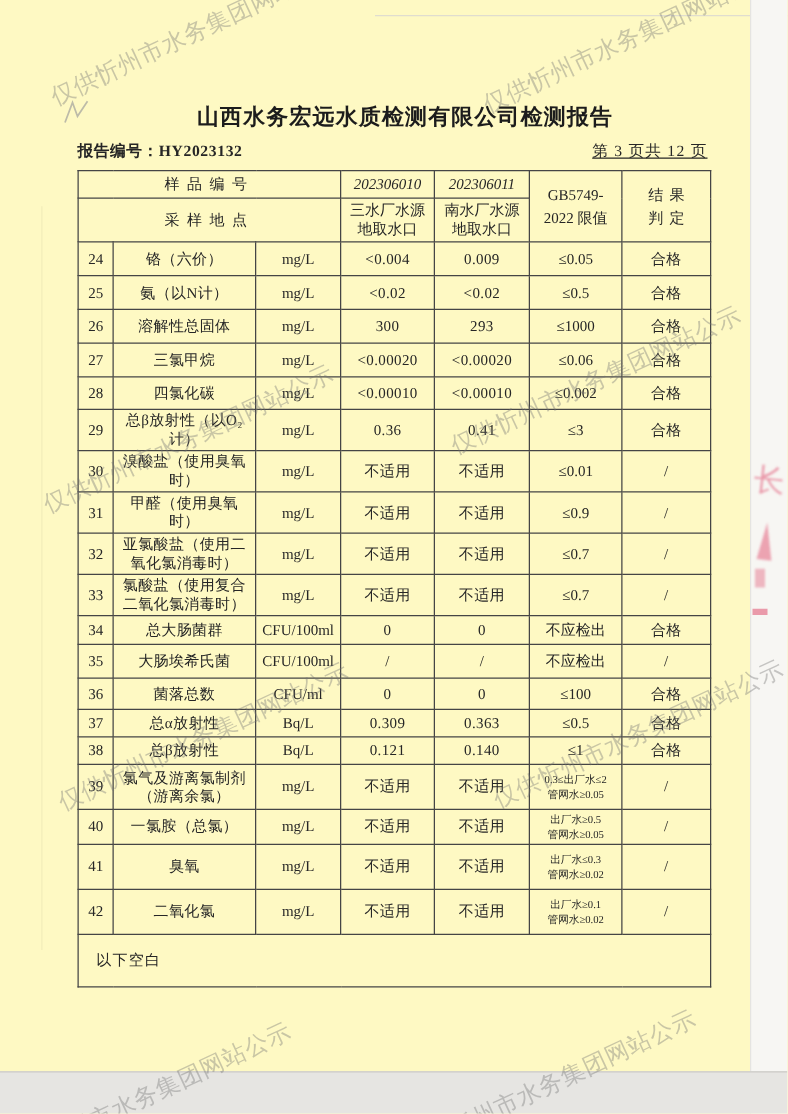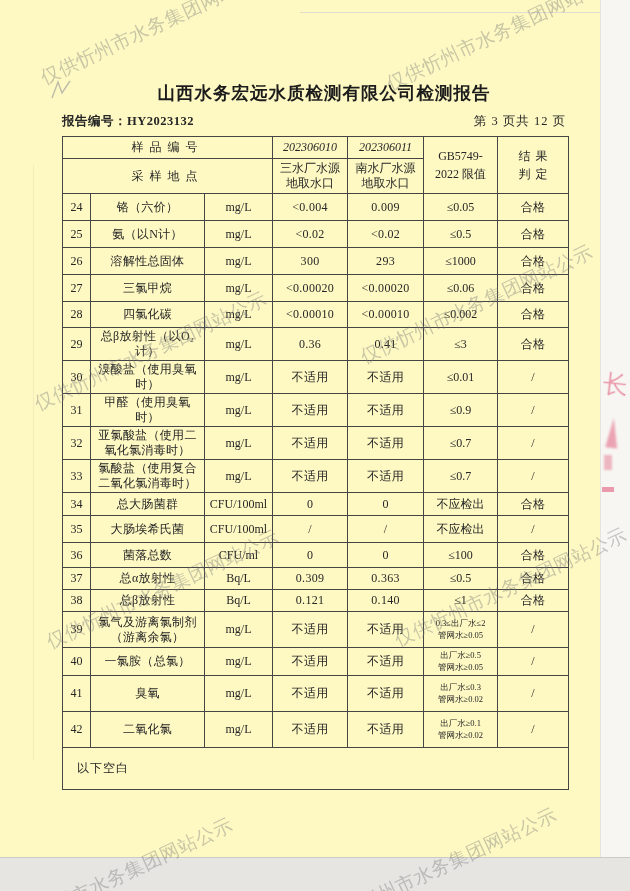"第 3 页共 12 页" .meta .pg { text-decoration: none -> underline }
